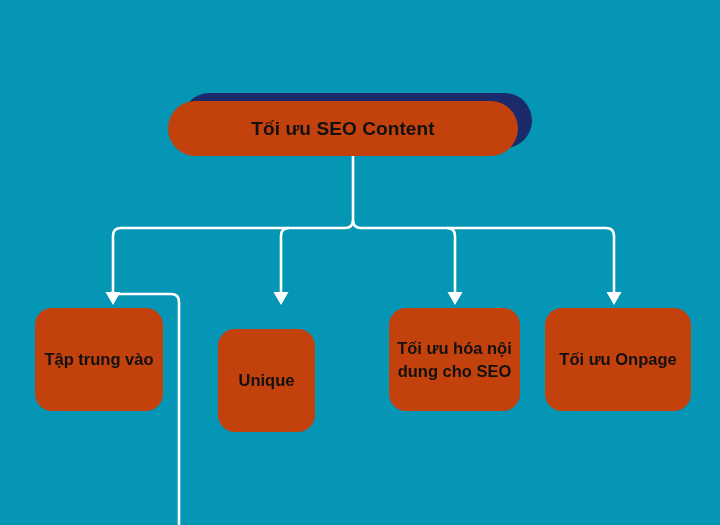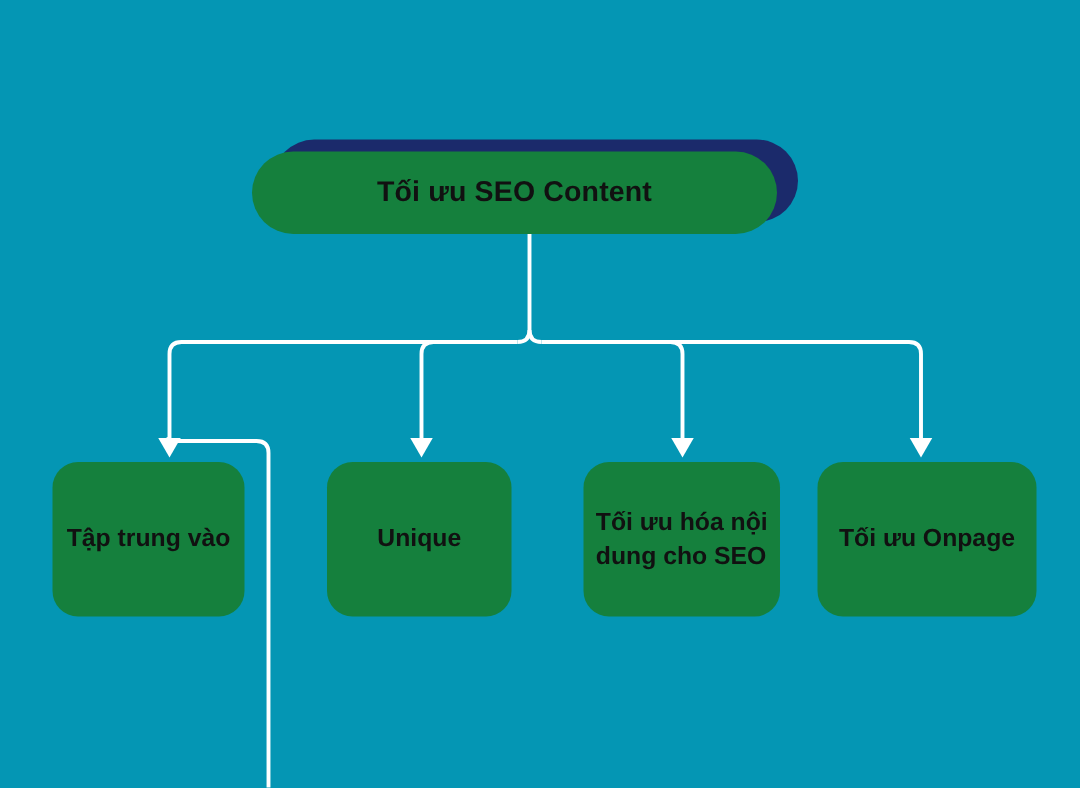"Tối ưu SEO Content" .node { background: #15803d -> #c2410c; text-align: left -> center }
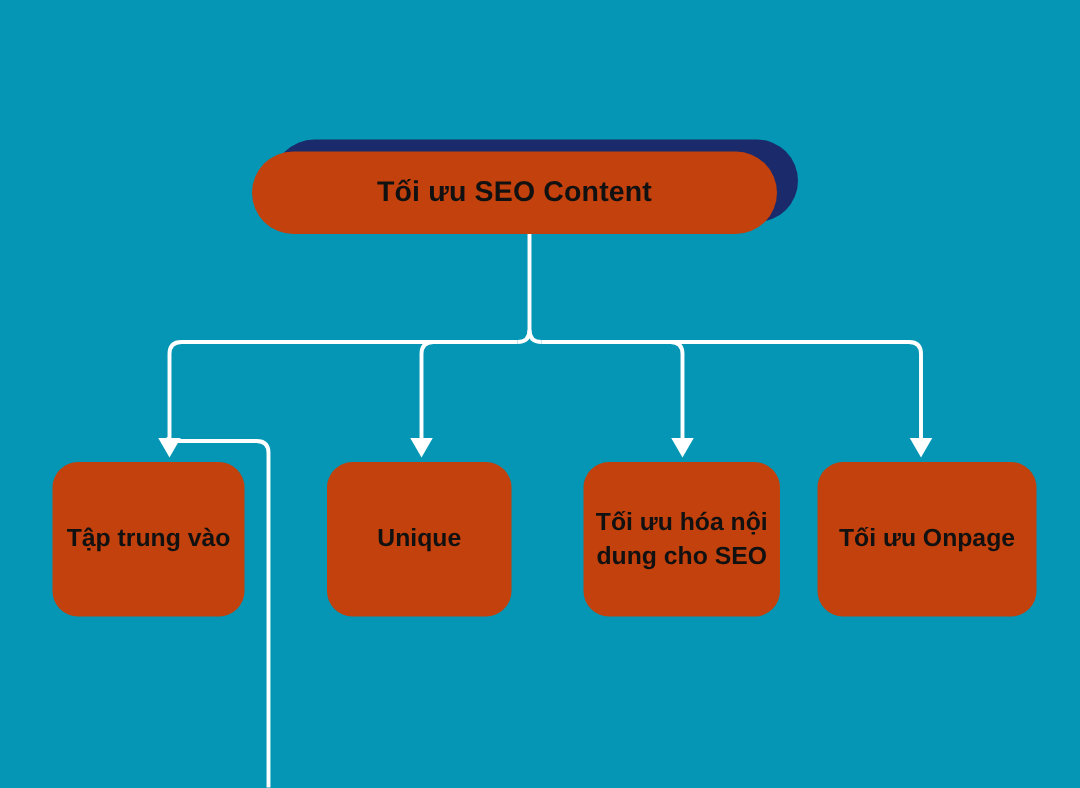"Unique" .child-2 { margin-top: none -> 21px; width: 123px -> 97px }
